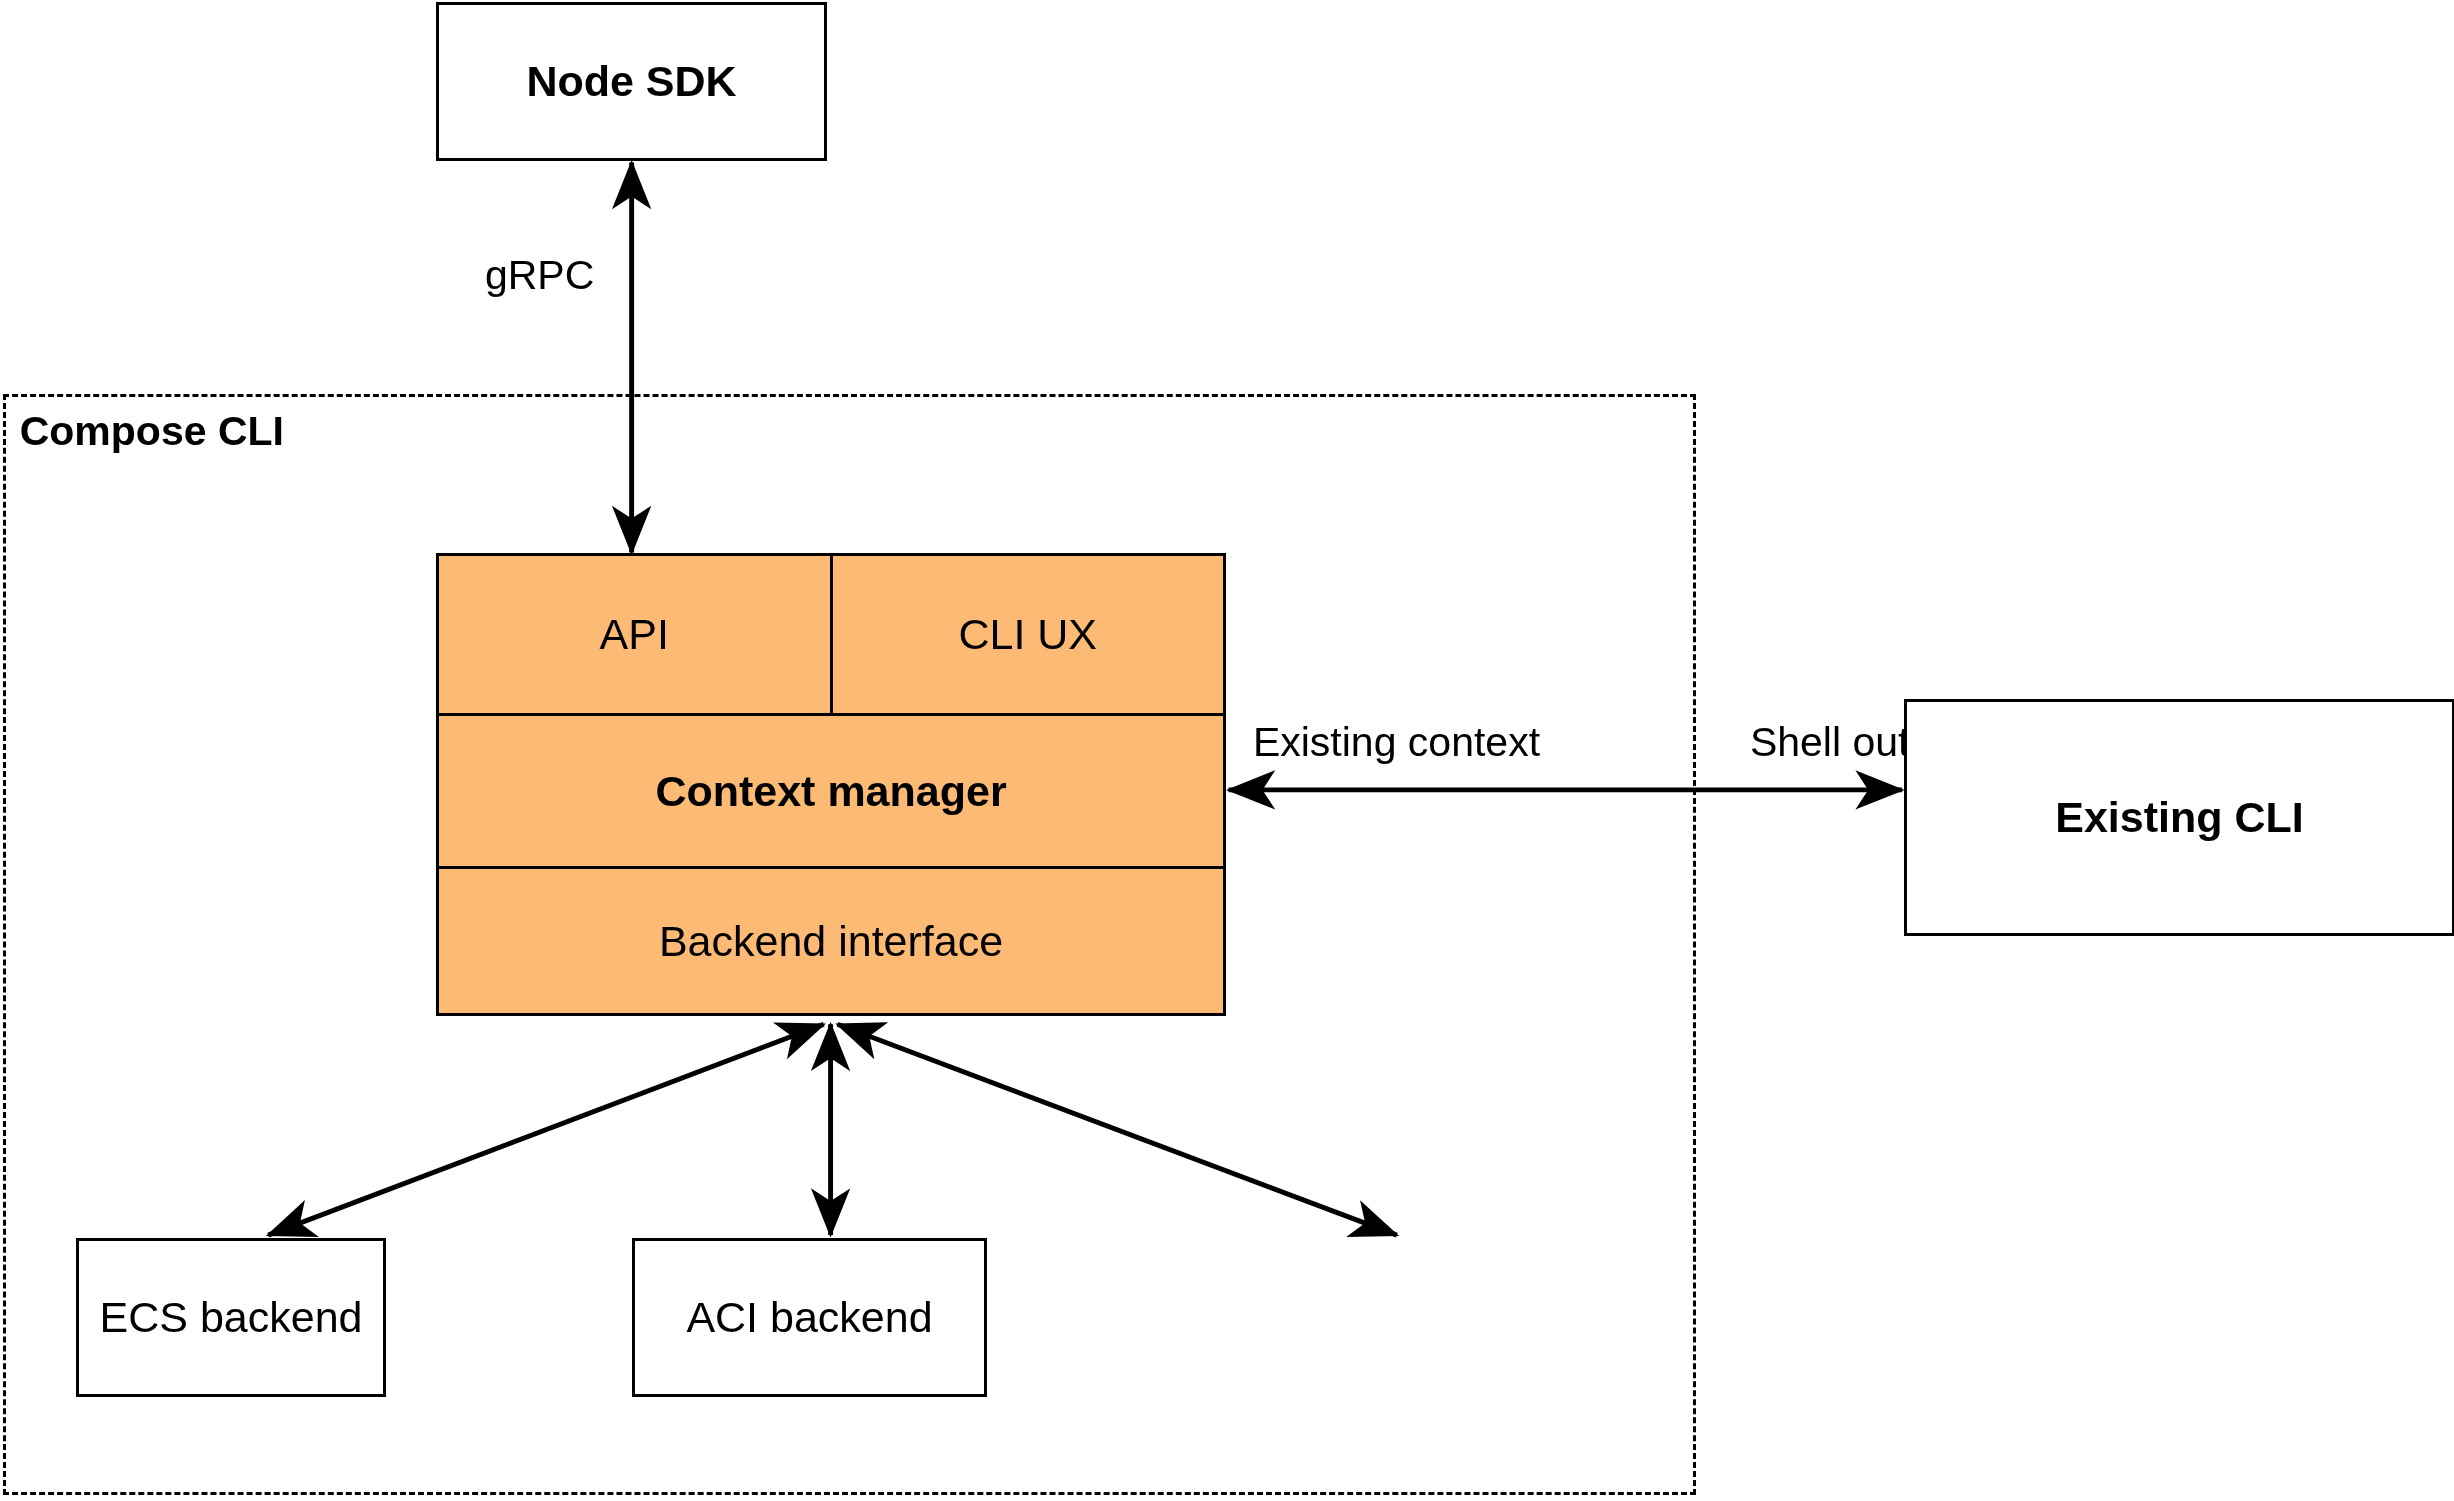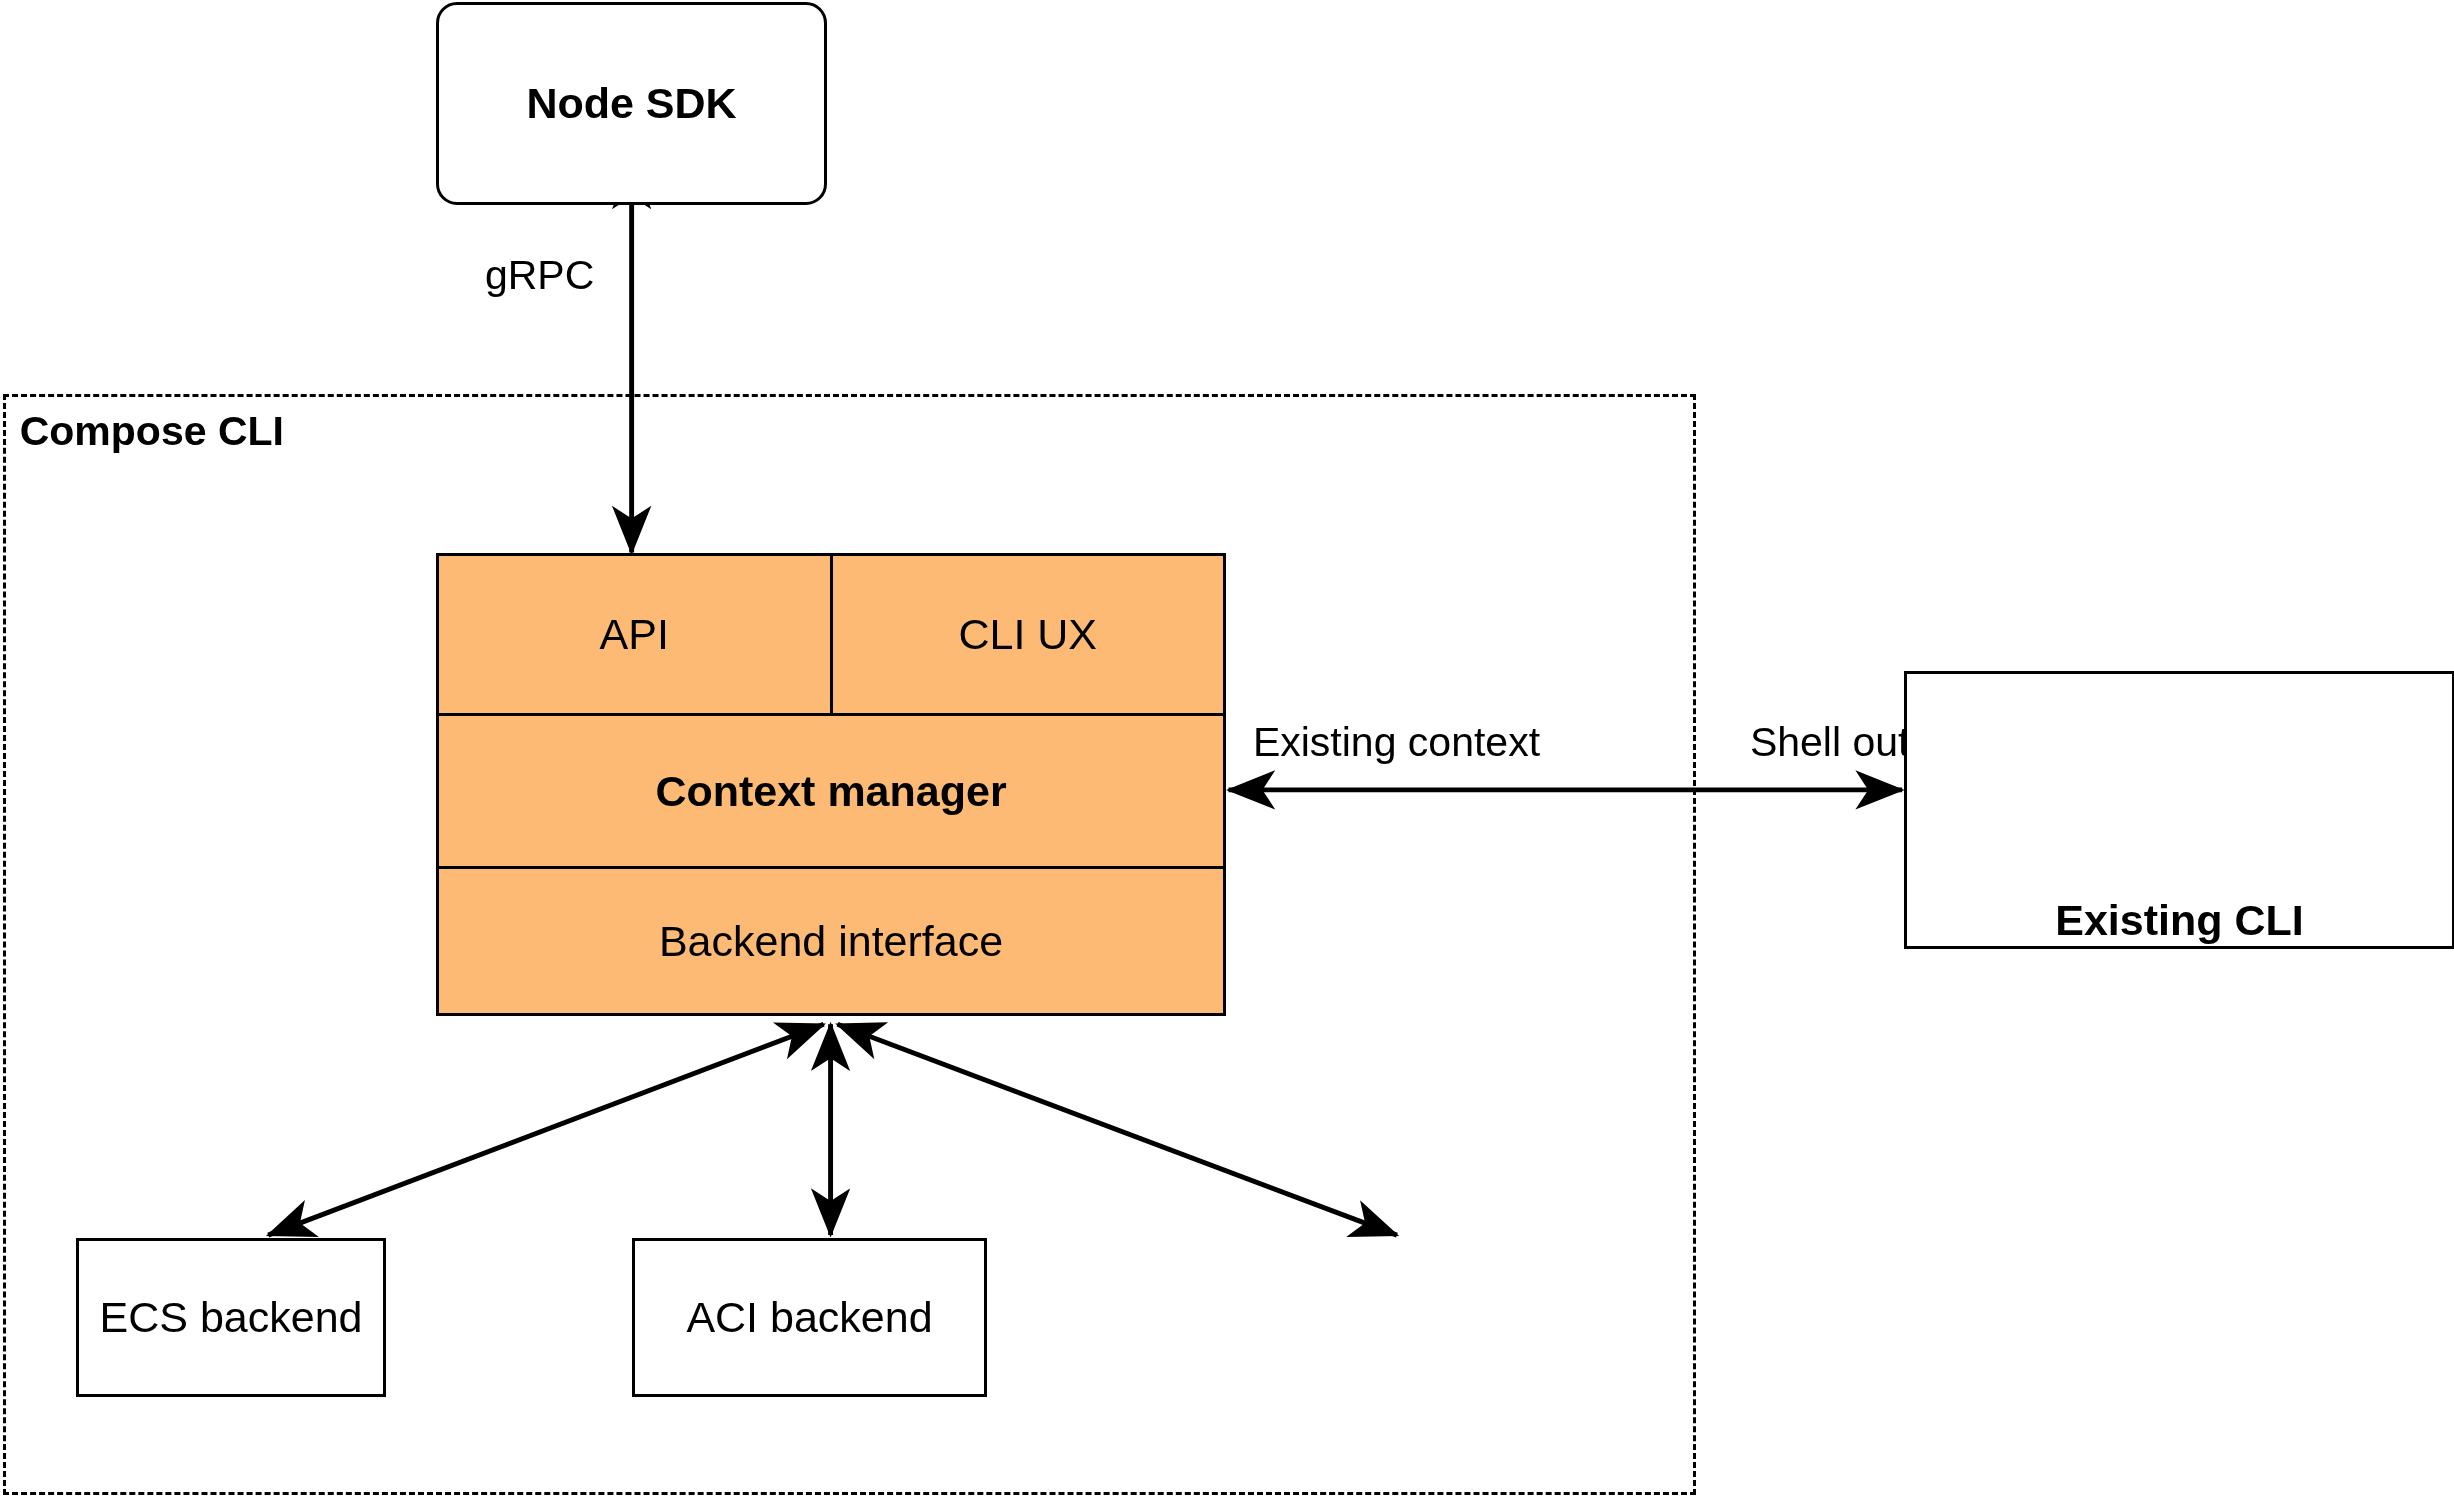"Node SDK" div.node { border-radius: 21px -> none; height: 203px -> 159px }
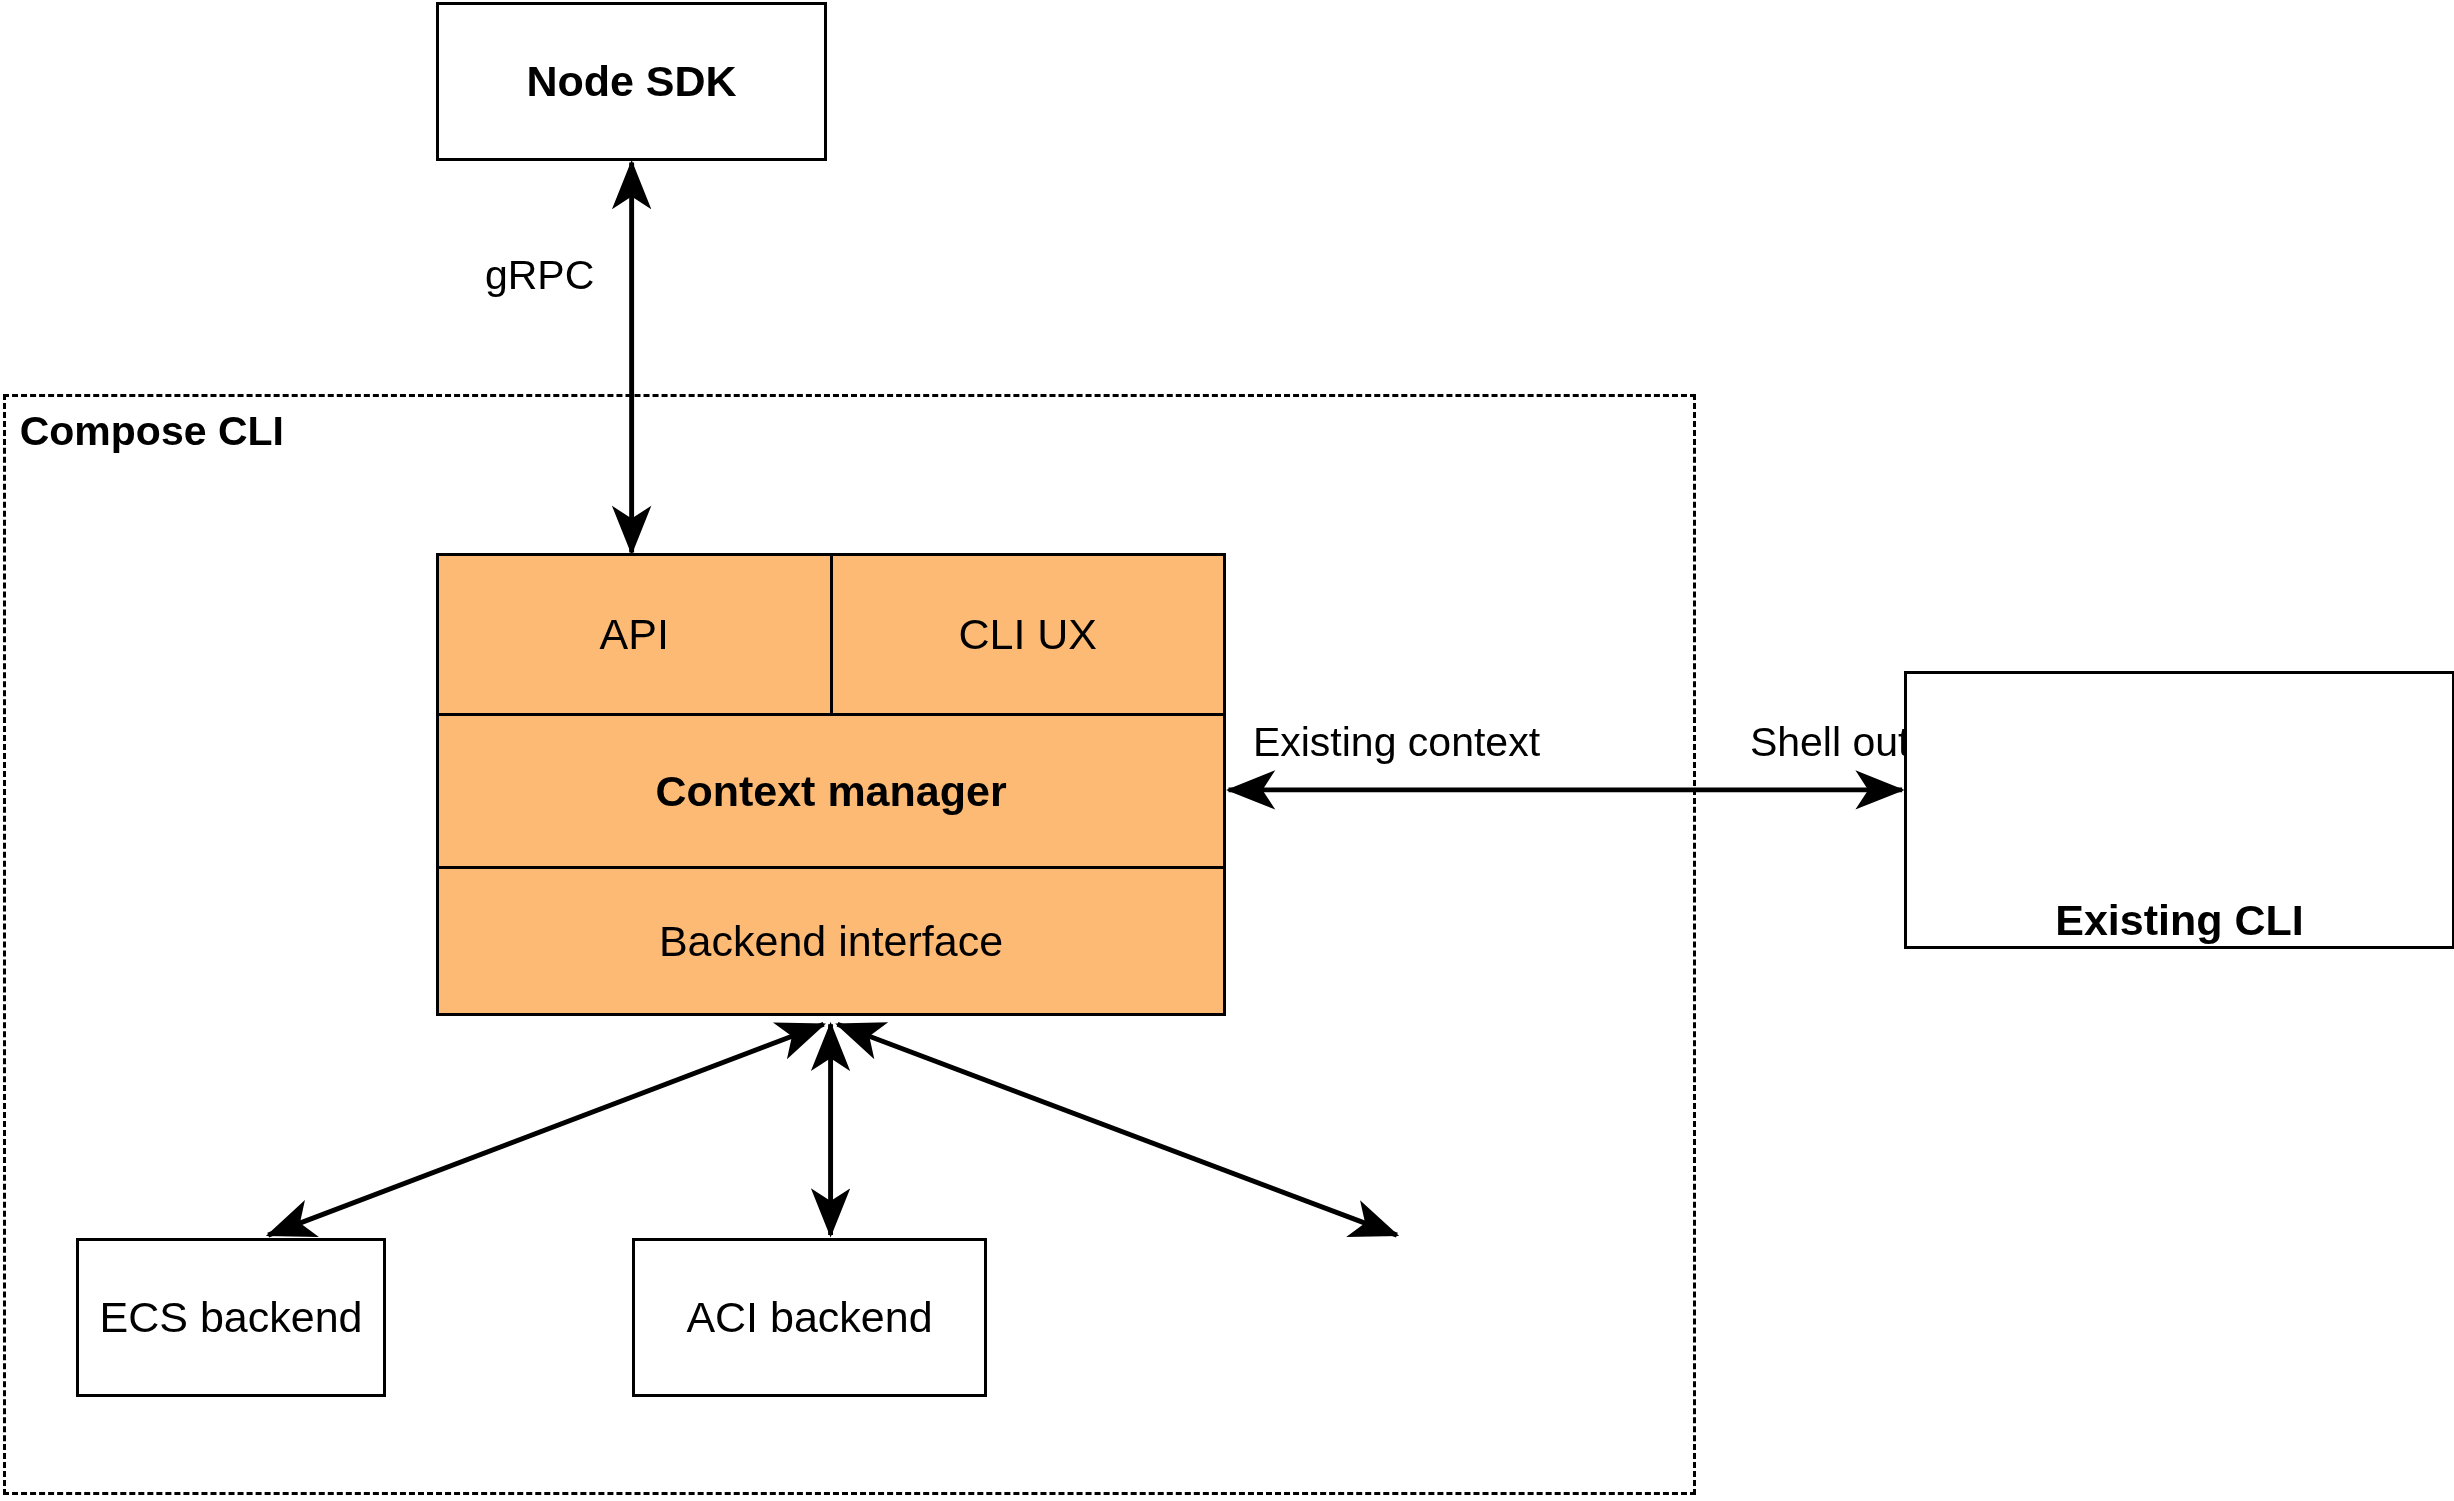"Existing CLI" div.node { align-items: flex-end -> none; height: 278px -> 237px; top: 671px -> 699px }
